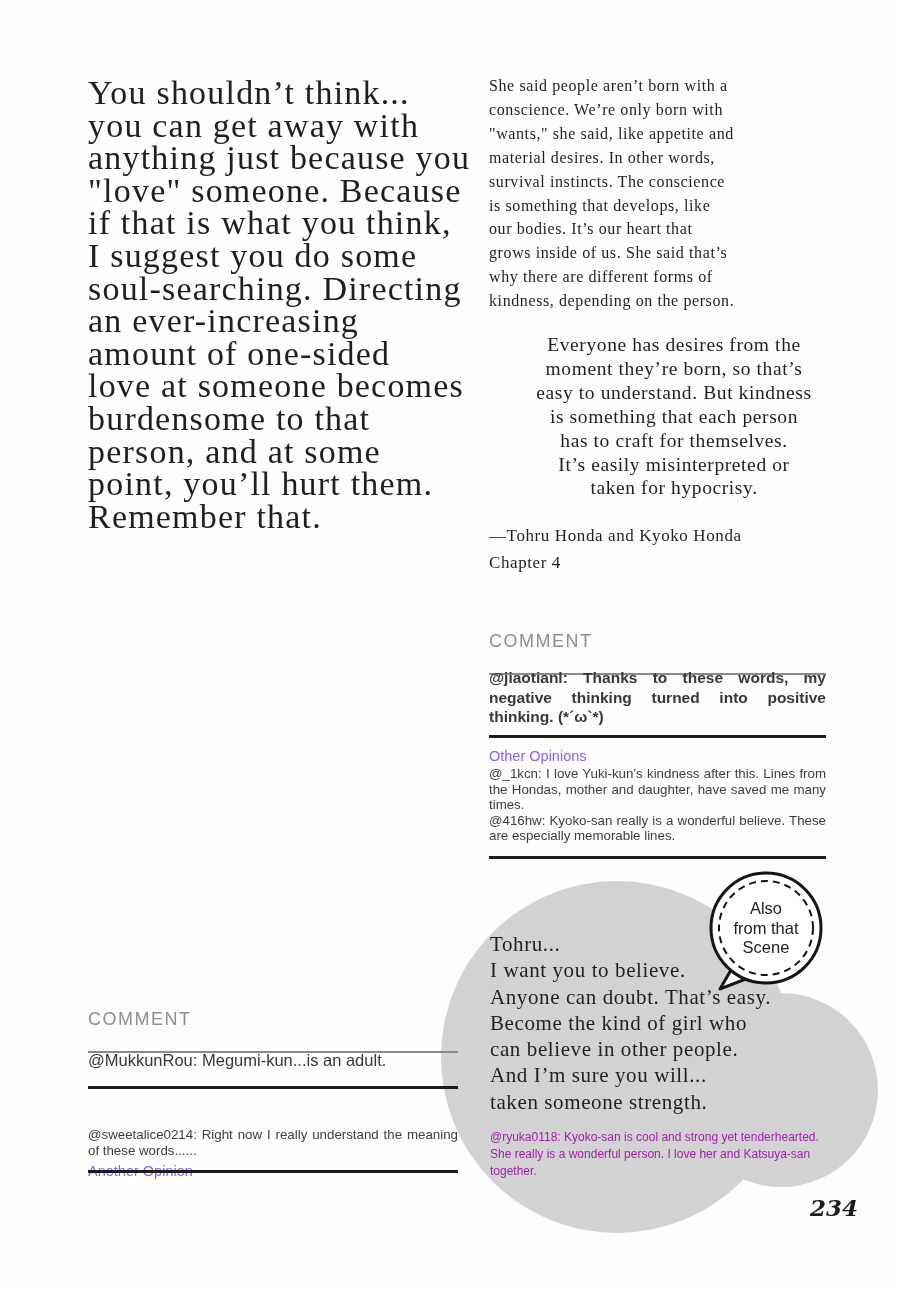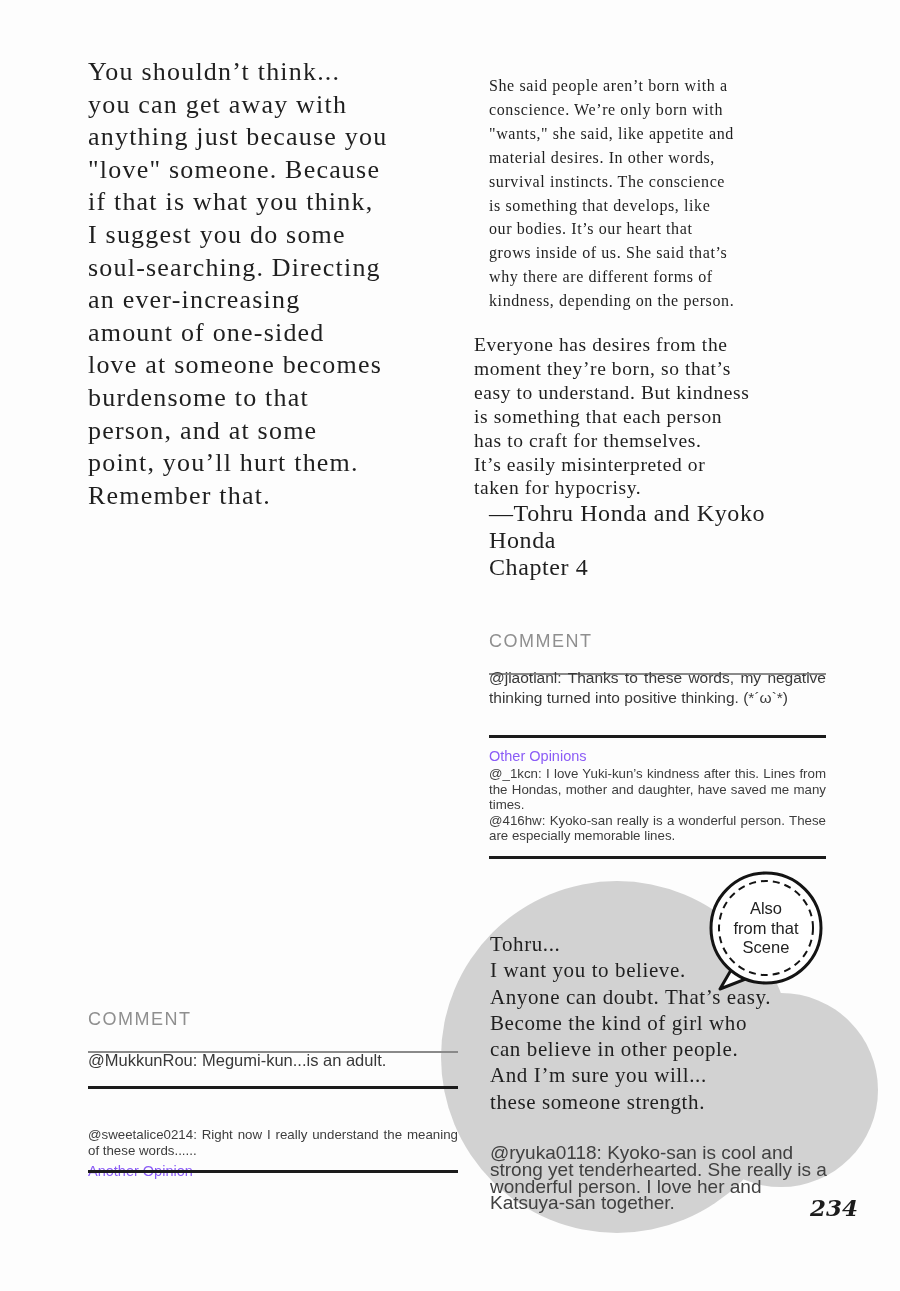"You shouldn’t think..." .quote-left { font-size: 26px -> 34px; top: 56px -> 77px }
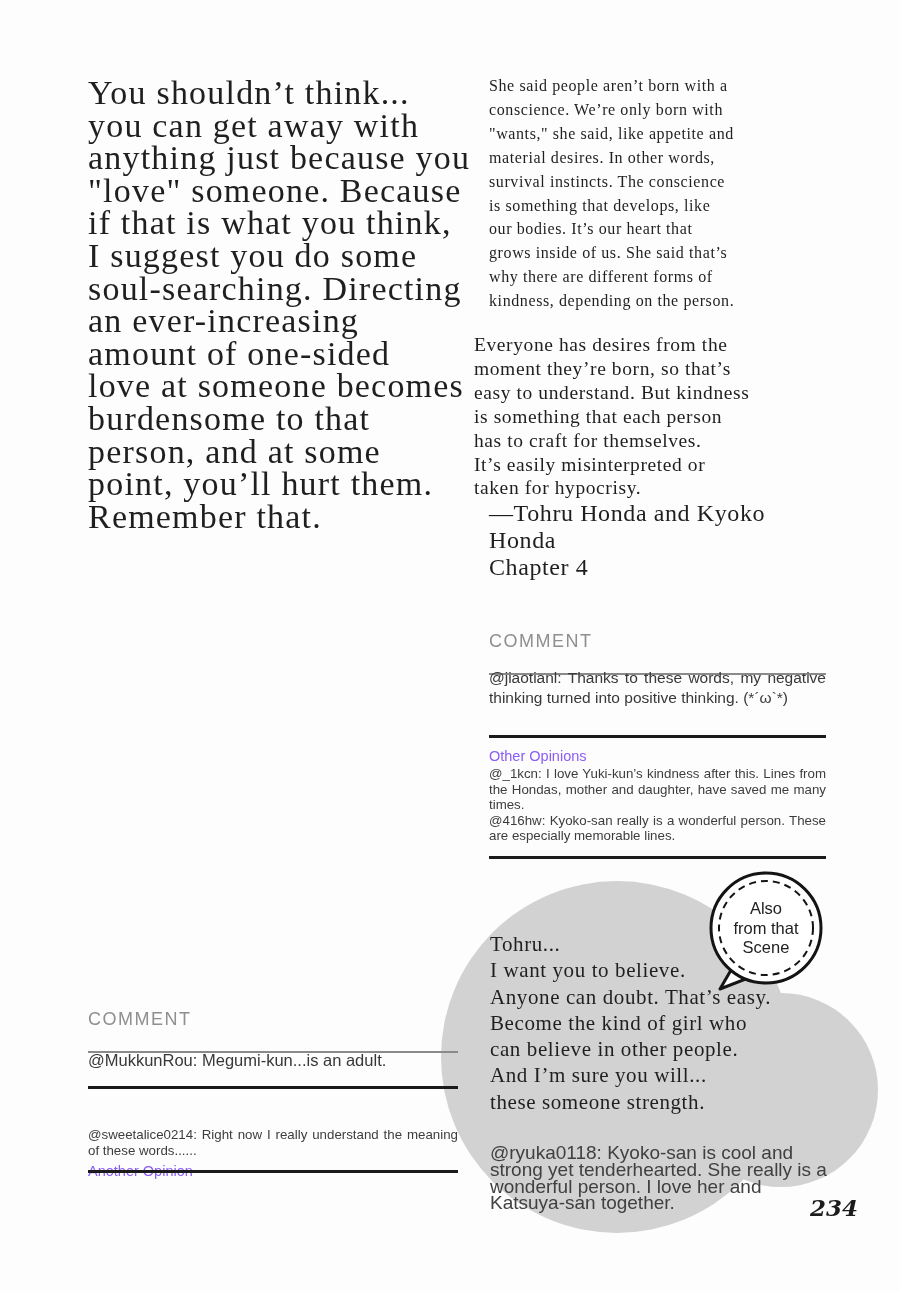"Everyone has desires from the" .quote-right-2 { left: 474px -> 501px; text-align: none -> center }
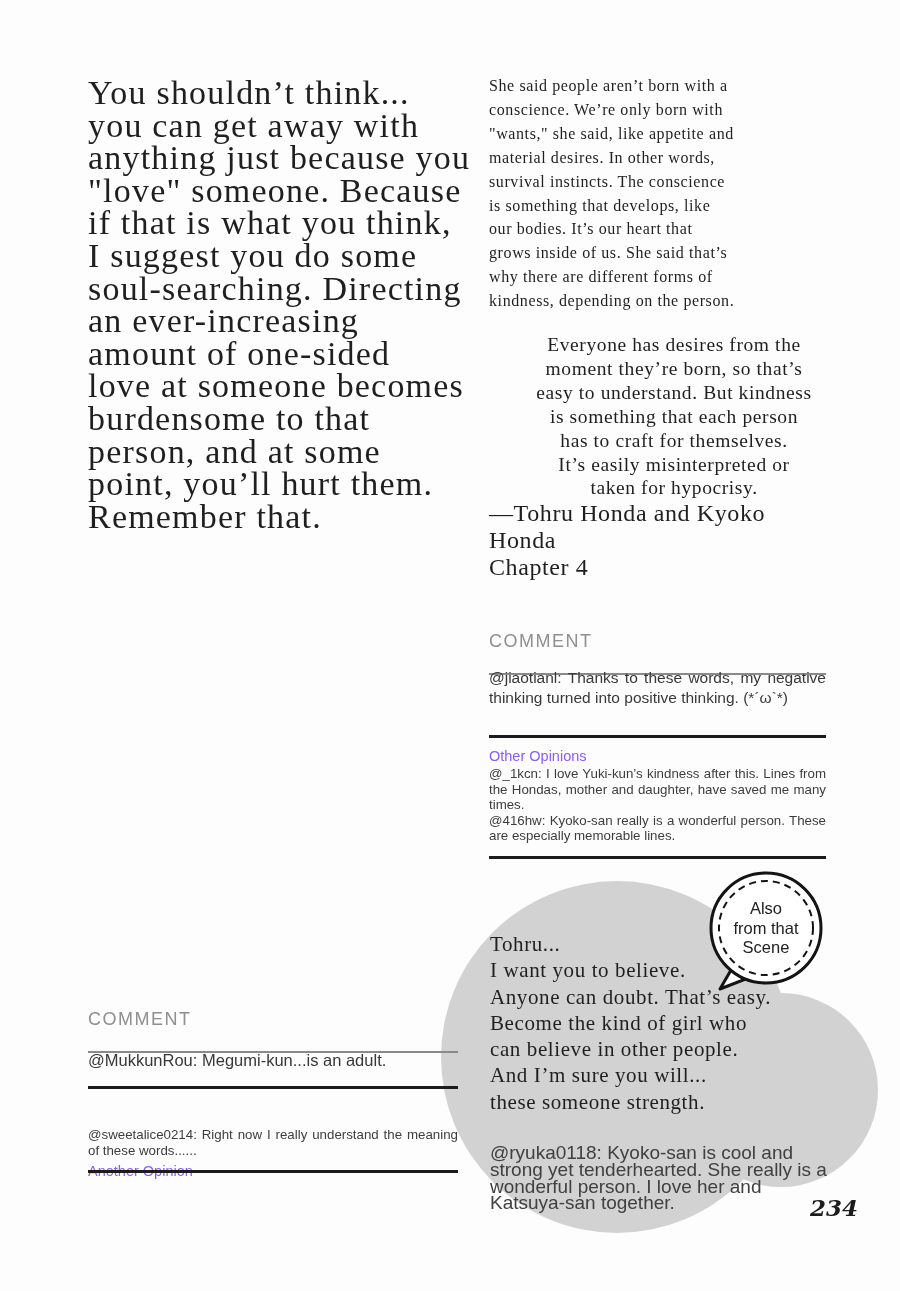"—Tohru Honda and Kyoko Honda" .attr-right { font-size: 24px -> 17px; top: 500px -> 522px }
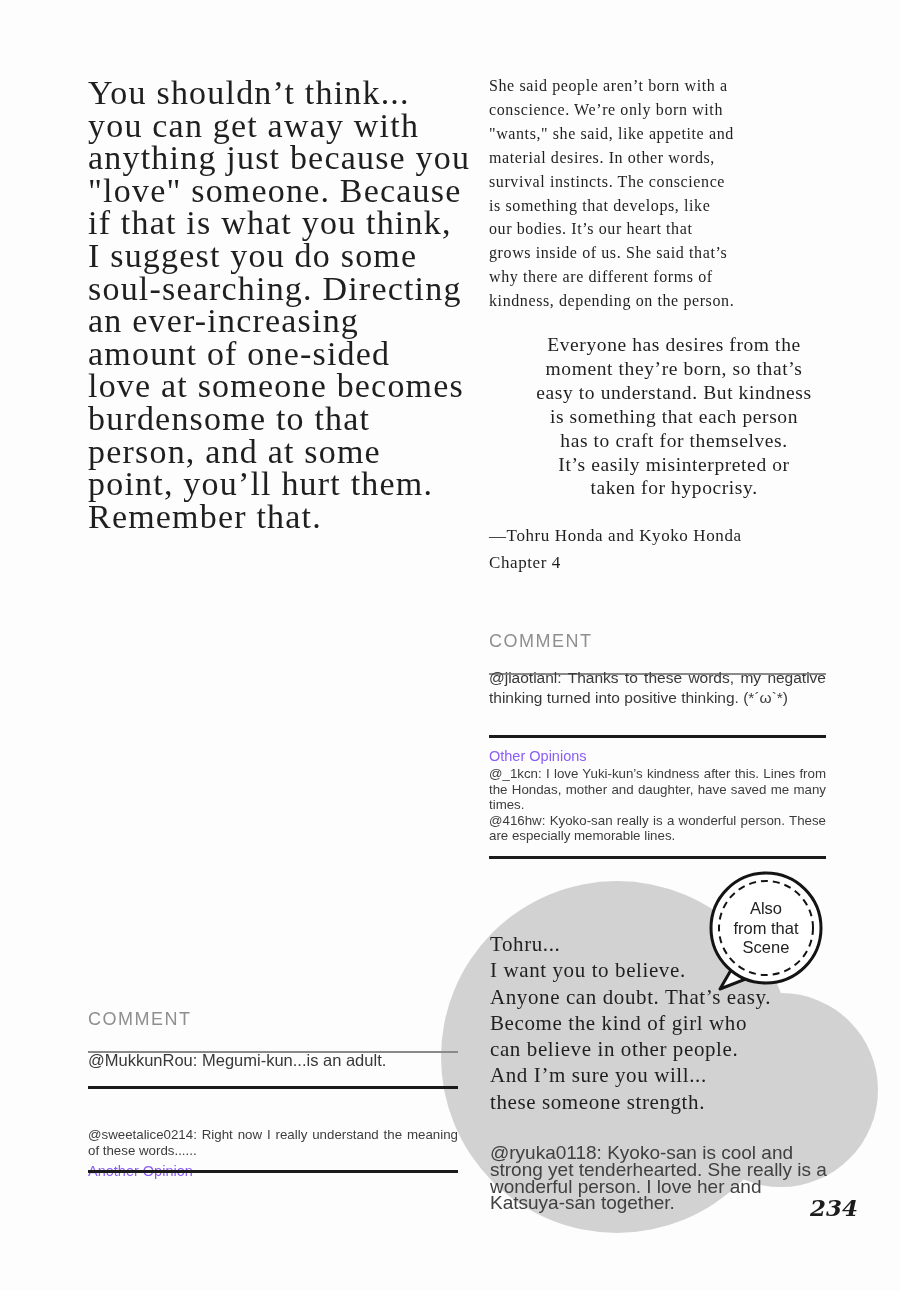"@jiaotianl: Thanks to these words," .body-right { font-weight: none -> bold }
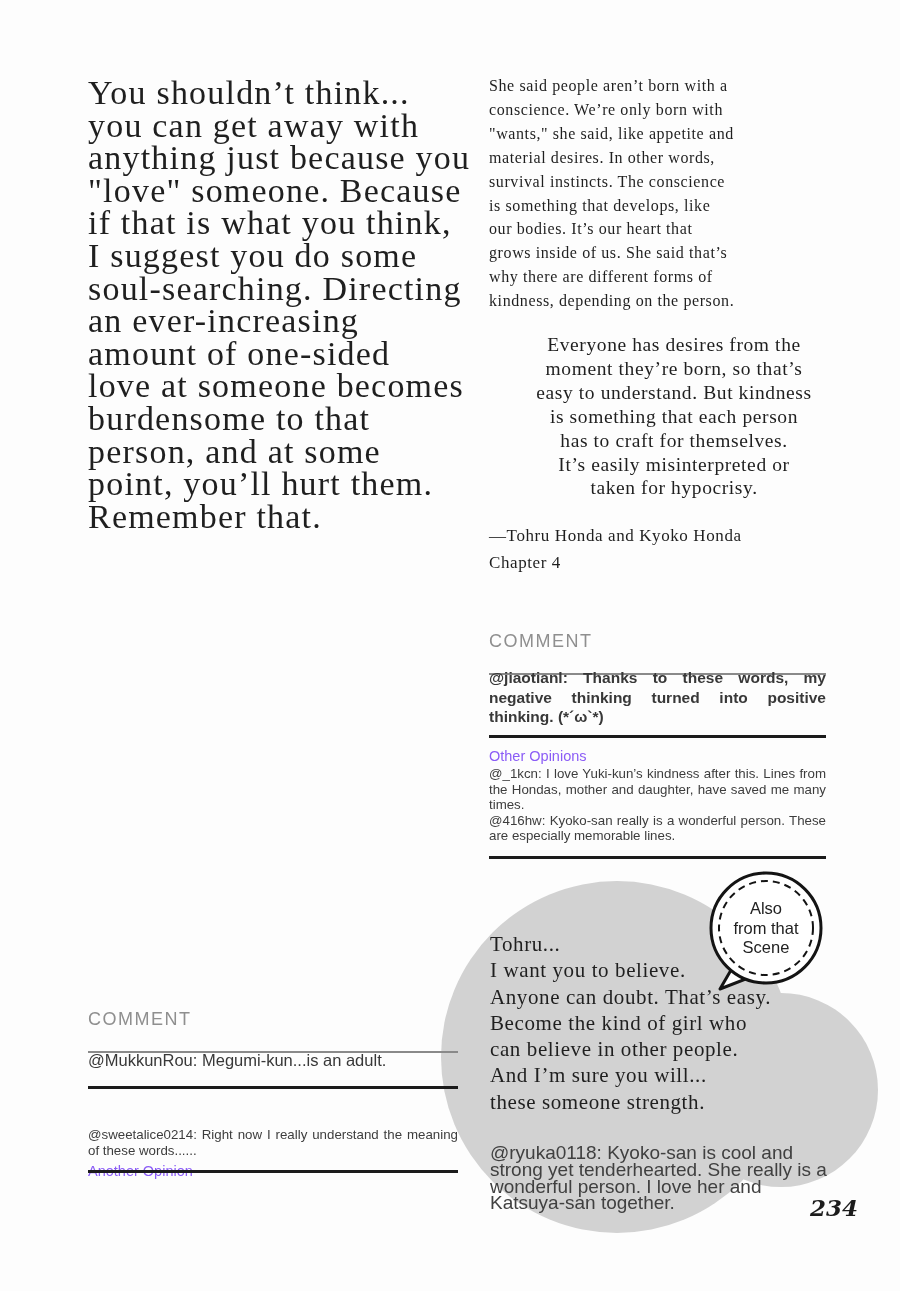"@416hw: Kyoko-san really is a" p { text: person -> believe }
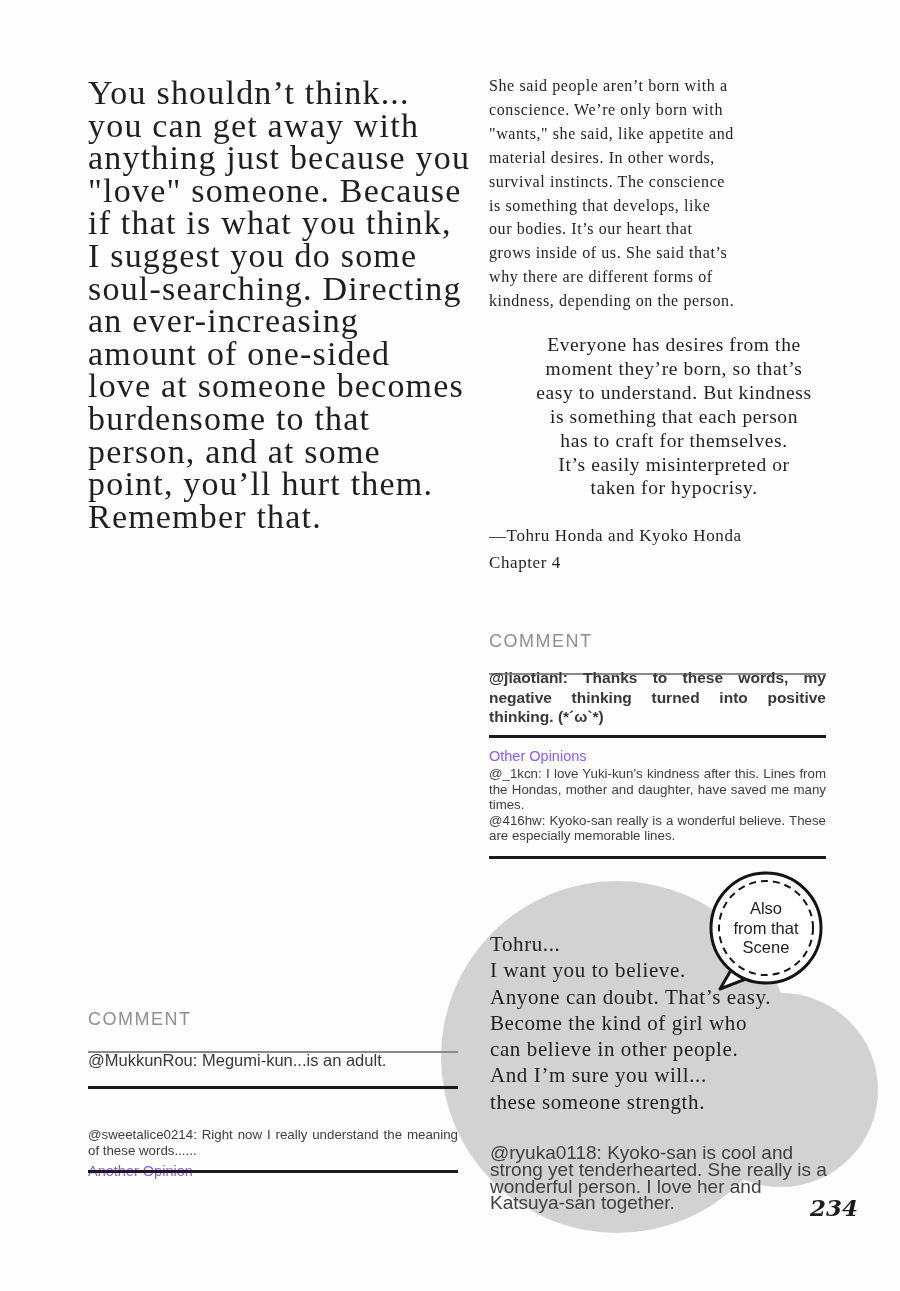"Tohru..." div.abs { text: these -> taken }
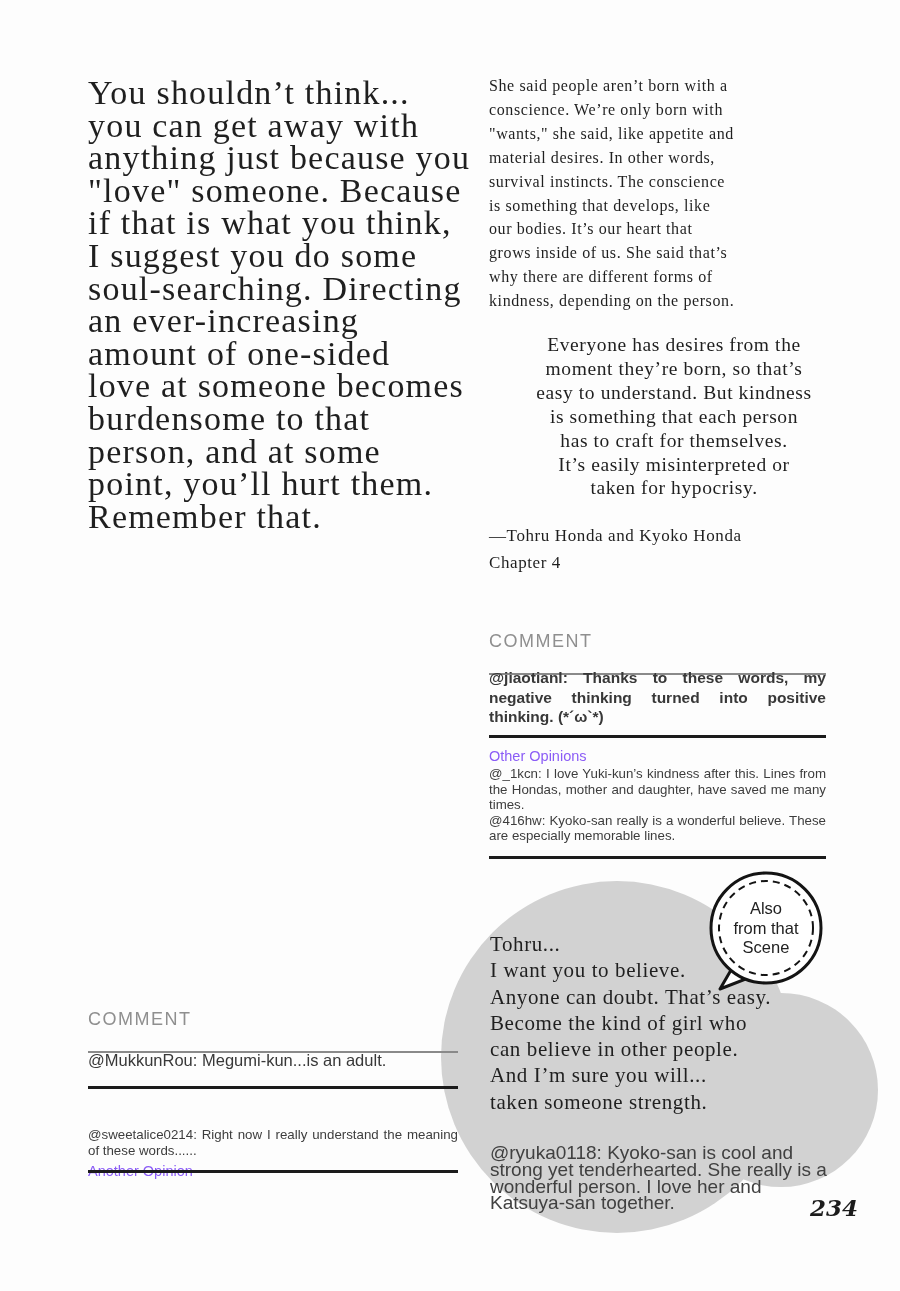"@ryuka0118: Kyoko-san is cool and" .scene-comment { color: #404040 -> #a21caf; font-size: 19px -> 12px; margin-top: 16px -> none }
